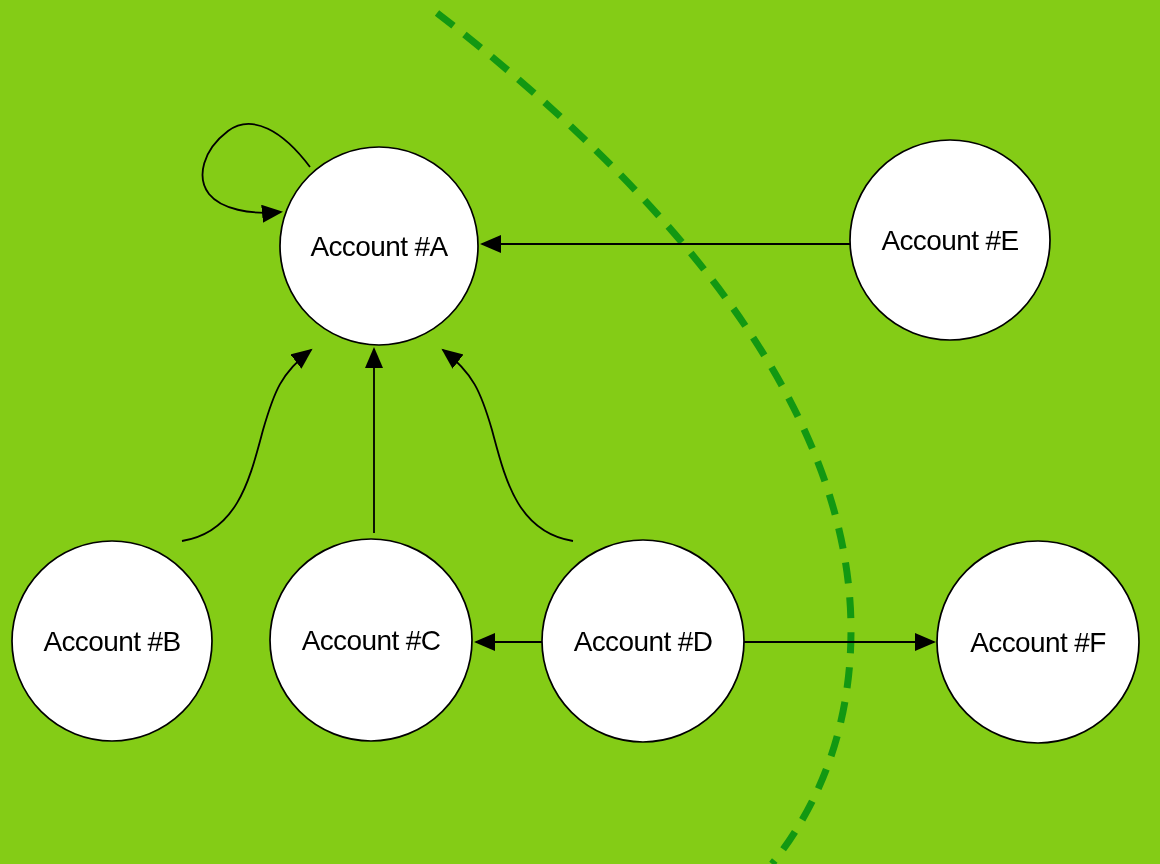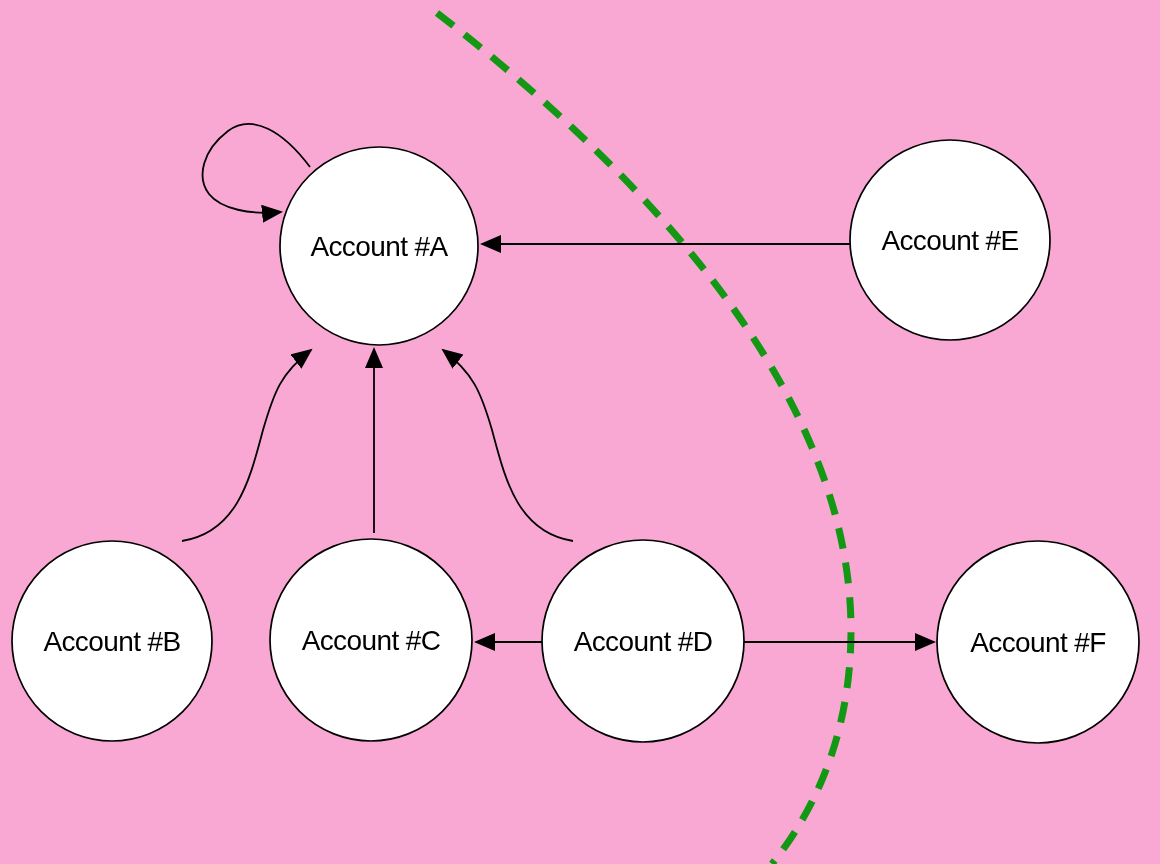"Account #A" .canvas { background: #f9a8d4 -> #84cc16 }
